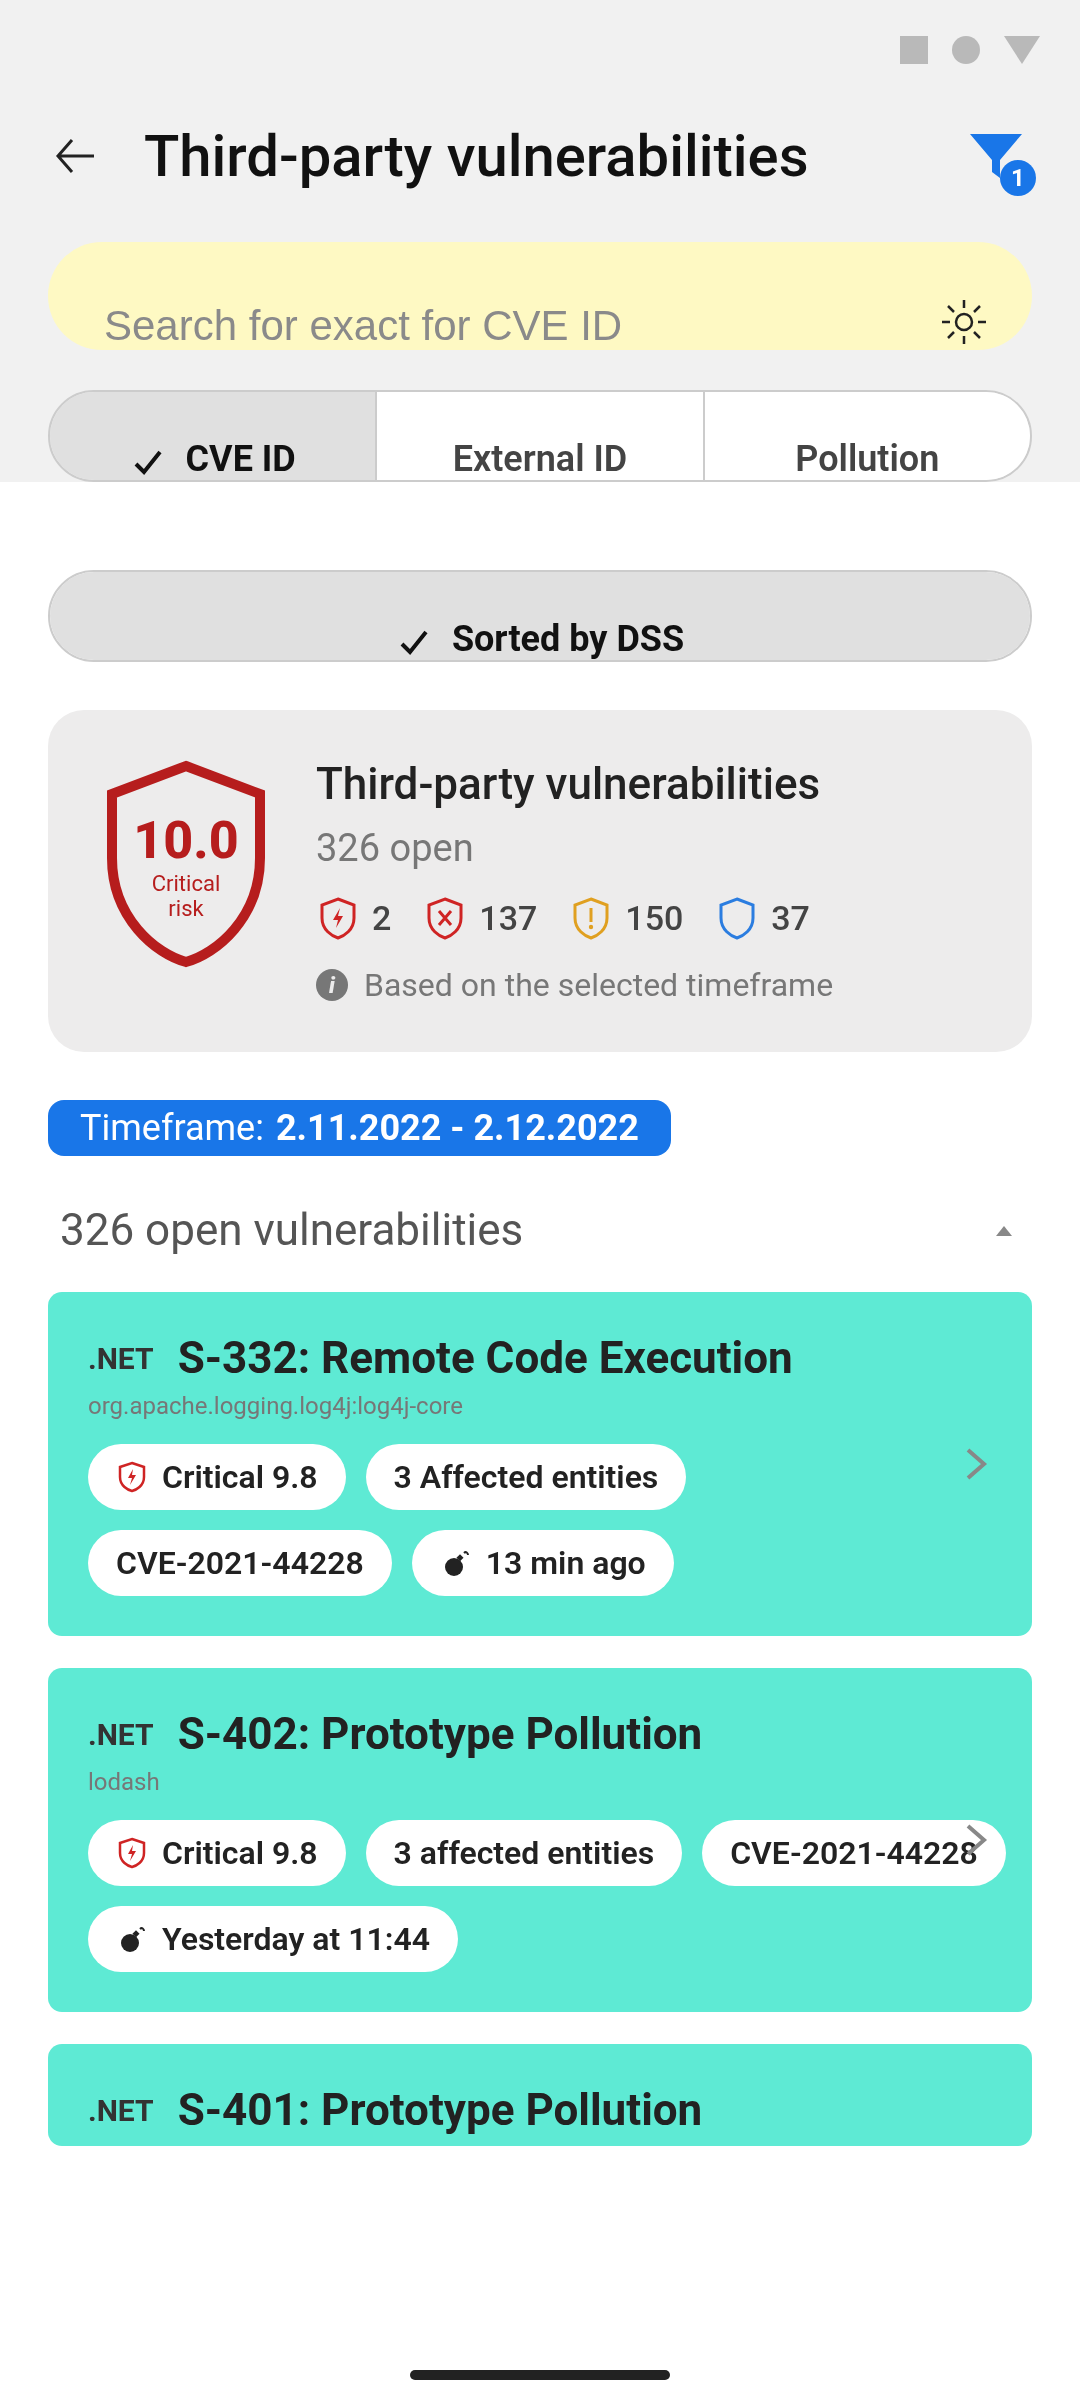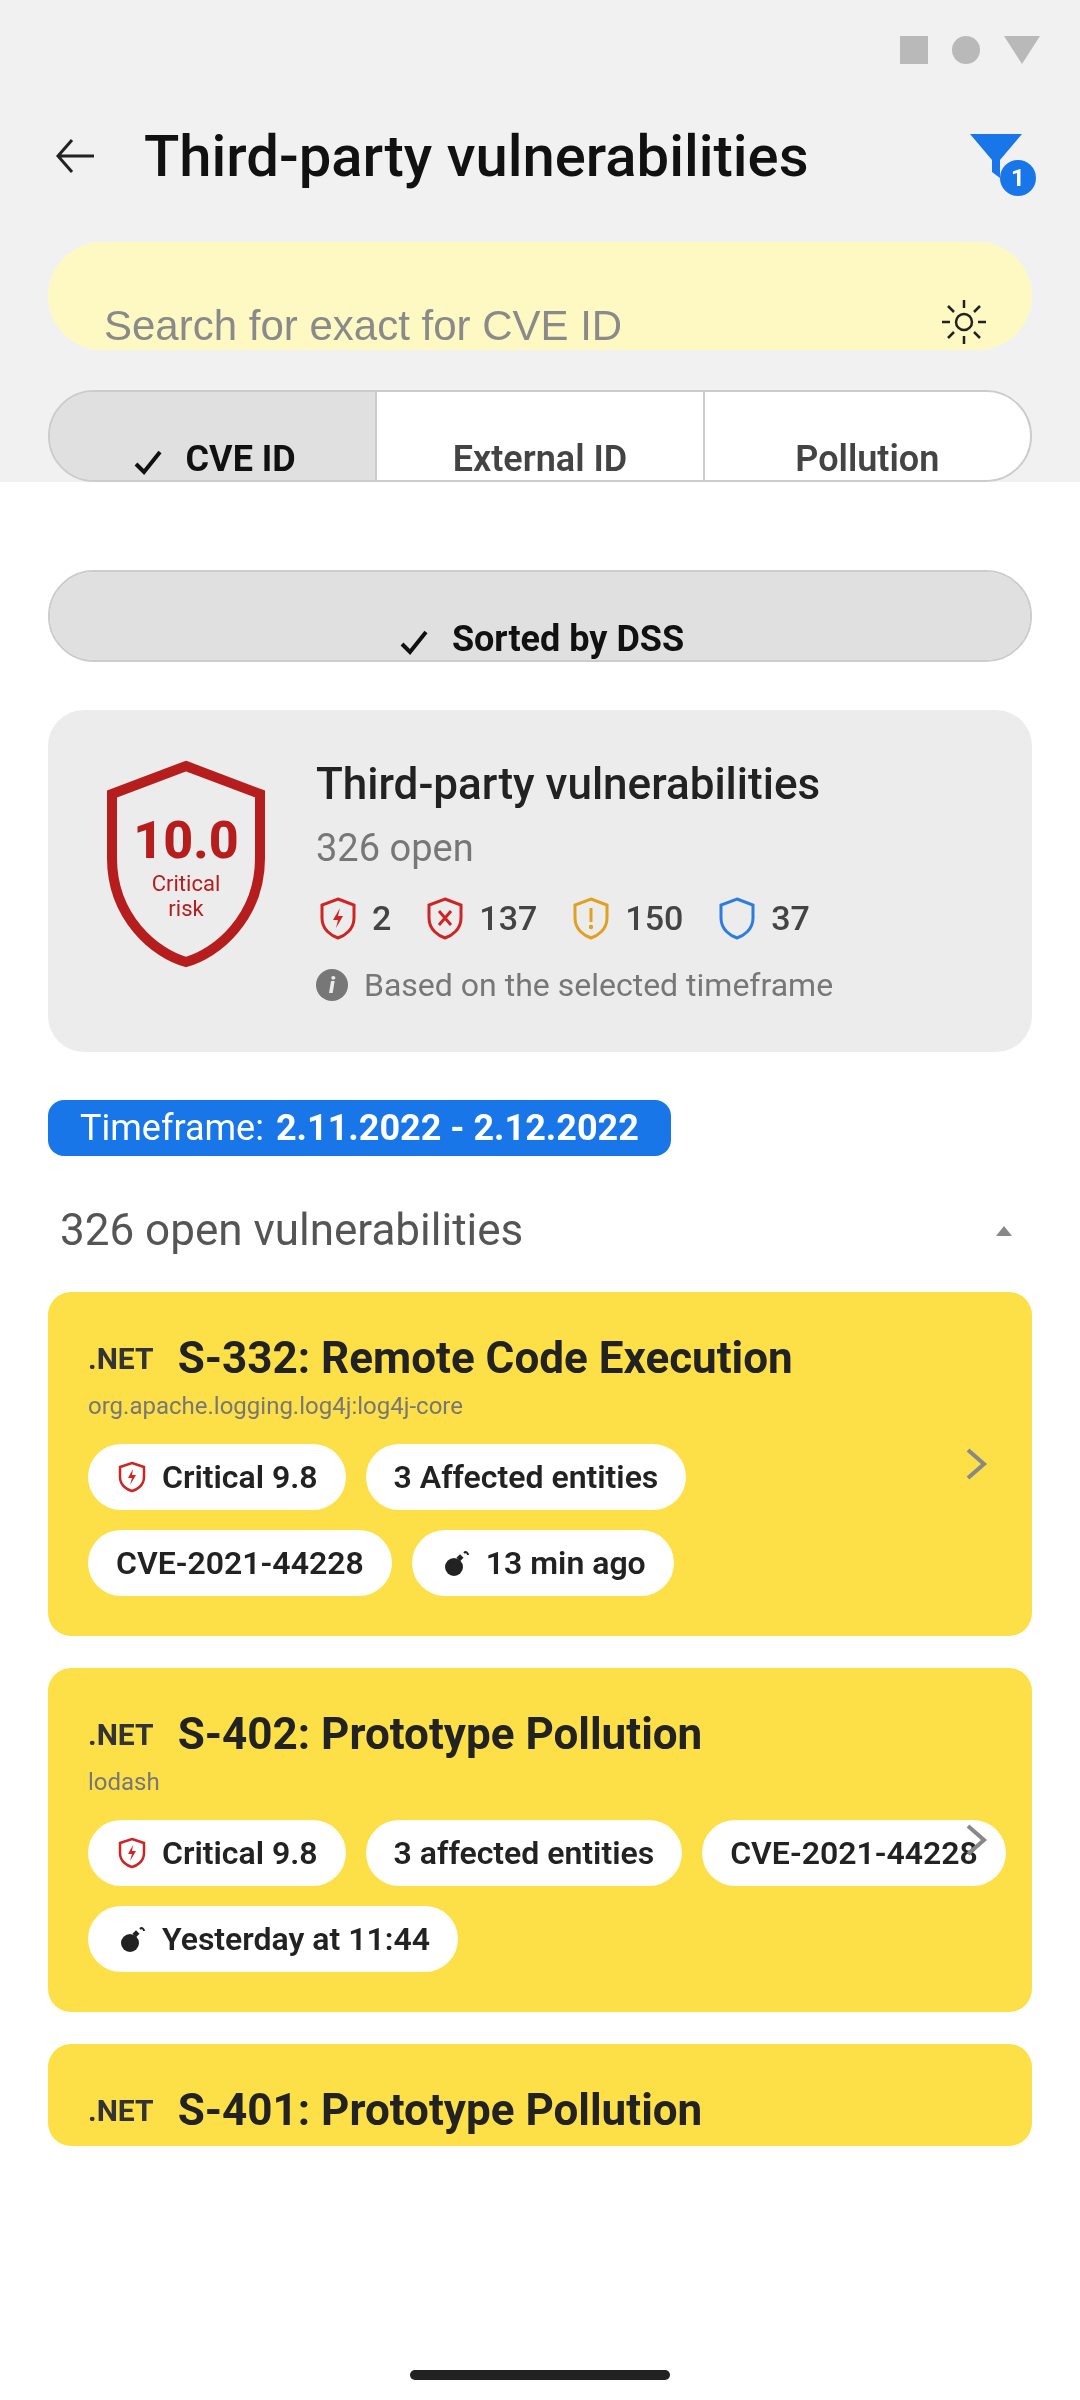".NET" .vuln-card { background: #fde047 -> #5eead4; border-radius: 23px -> 14px }
